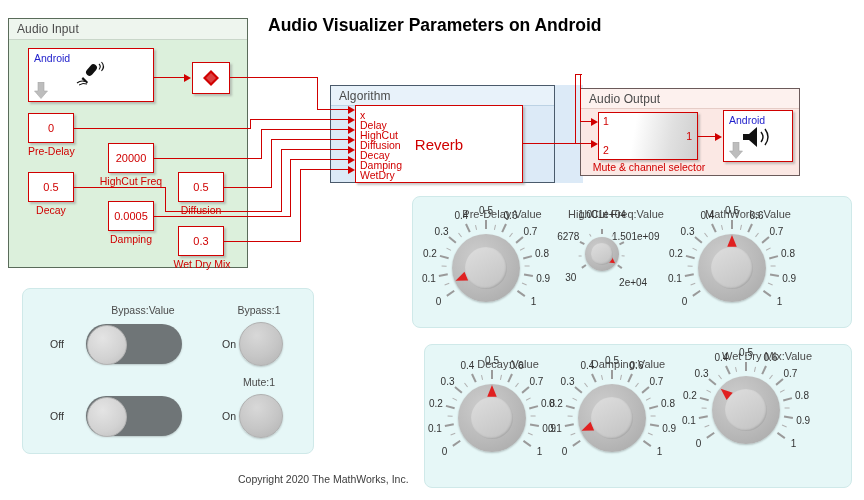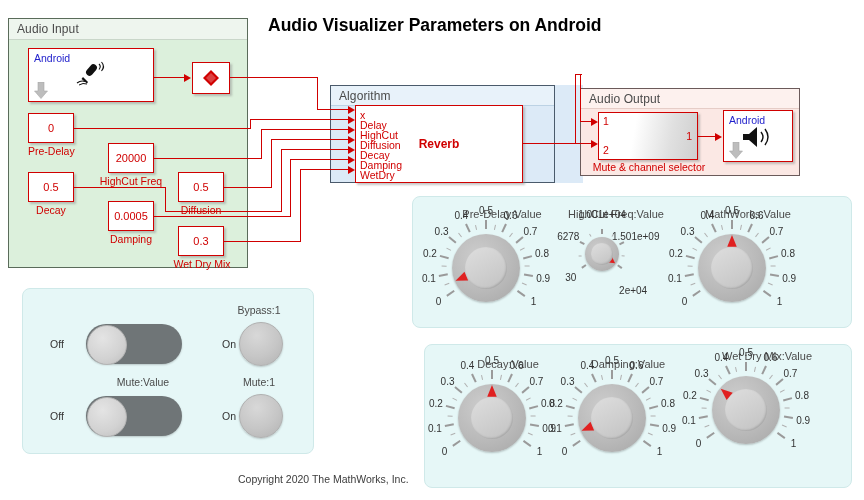"Reverb" span.abs { font-size: 12px -> 15px; font-weight: bold -> none }
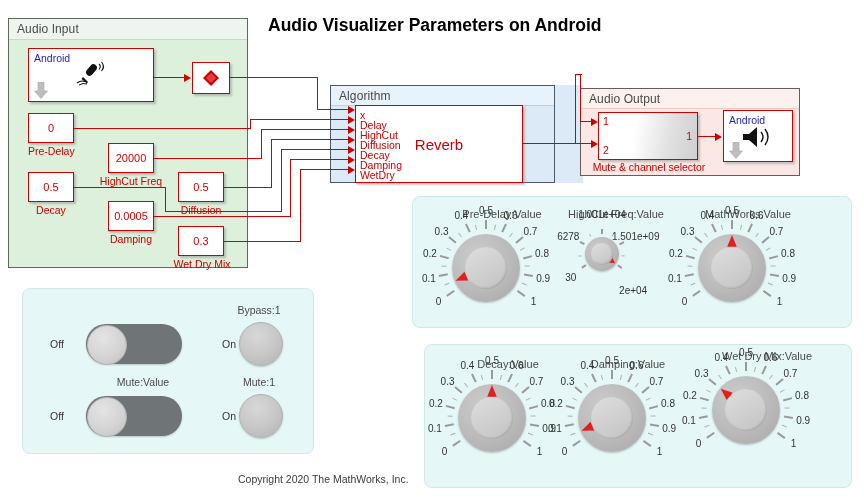"2e+04" div.knob-tlabel { top: 82px -> 74px }
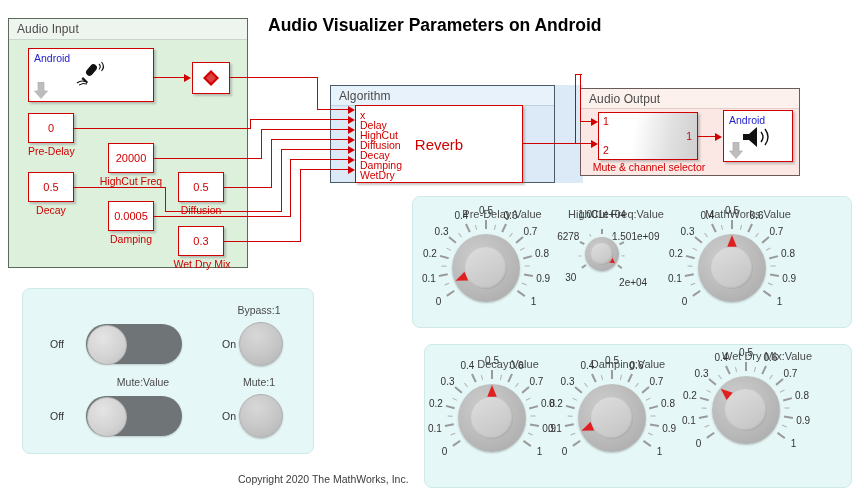"Bypass:Value" div.sw-title { html: none -> <div>Bypass:Value</div> }
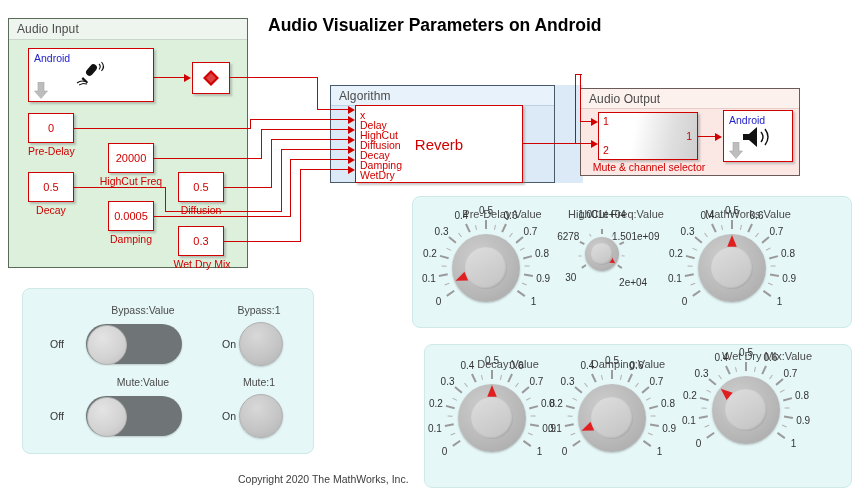"Mute:Value" div.sw-title { html: <div>Mute:Value</div> -> none }
